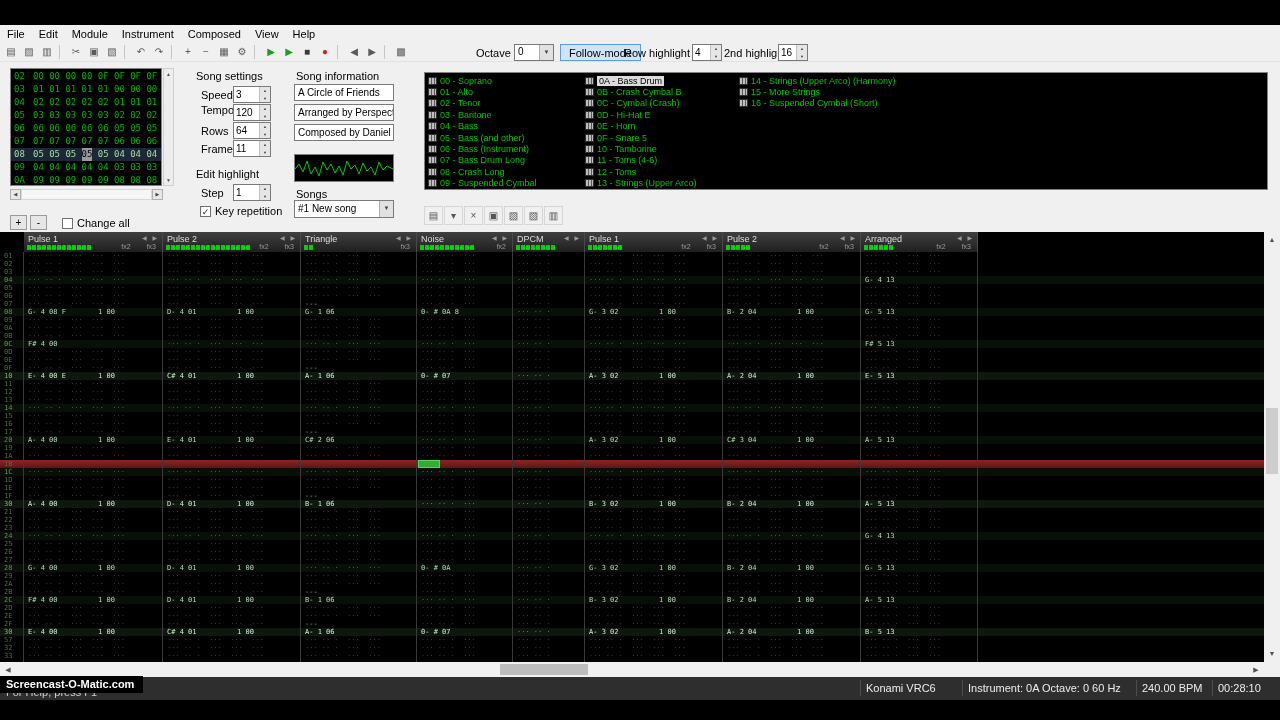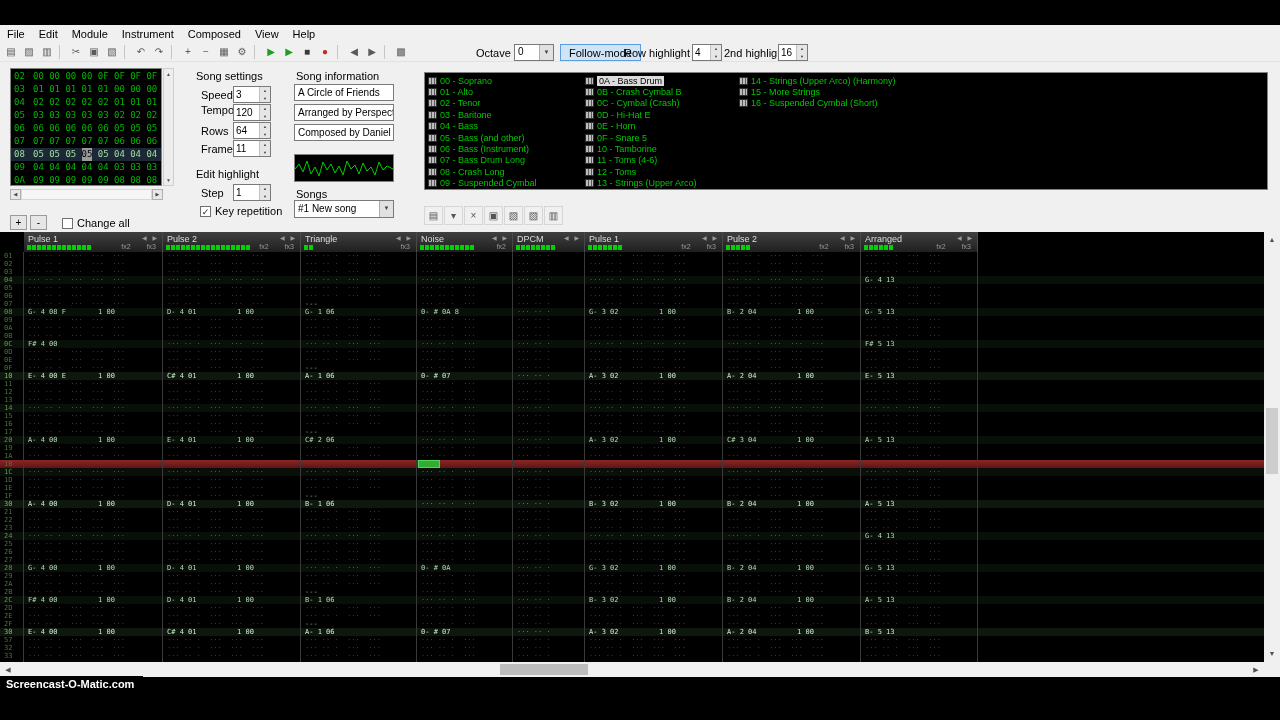"Konami VRC6" div.statusbar { html: none -> <div> <span>For Help, press F1</span> <span></span> <span>Konami VRC6</span> <span></span> <span>Instrument: 0A Octave: 0 60 Hz</span> <span></span> <span>240.00 BPM</span> <span></span> <span>00:28:10</span> </div> }
